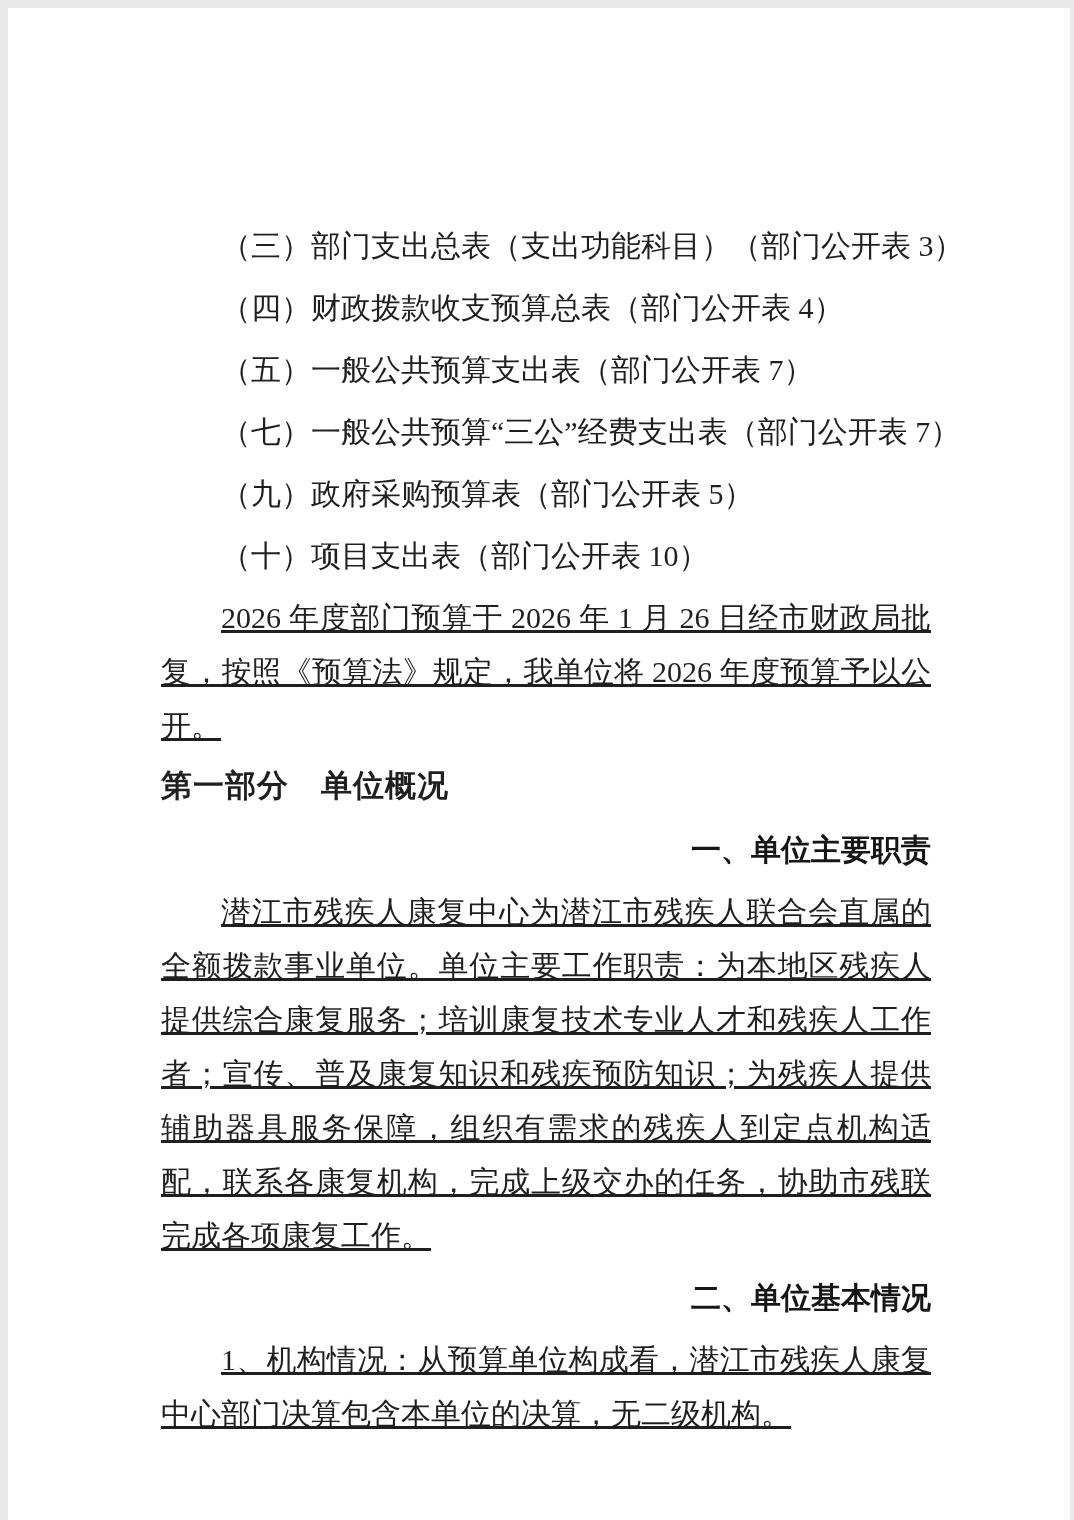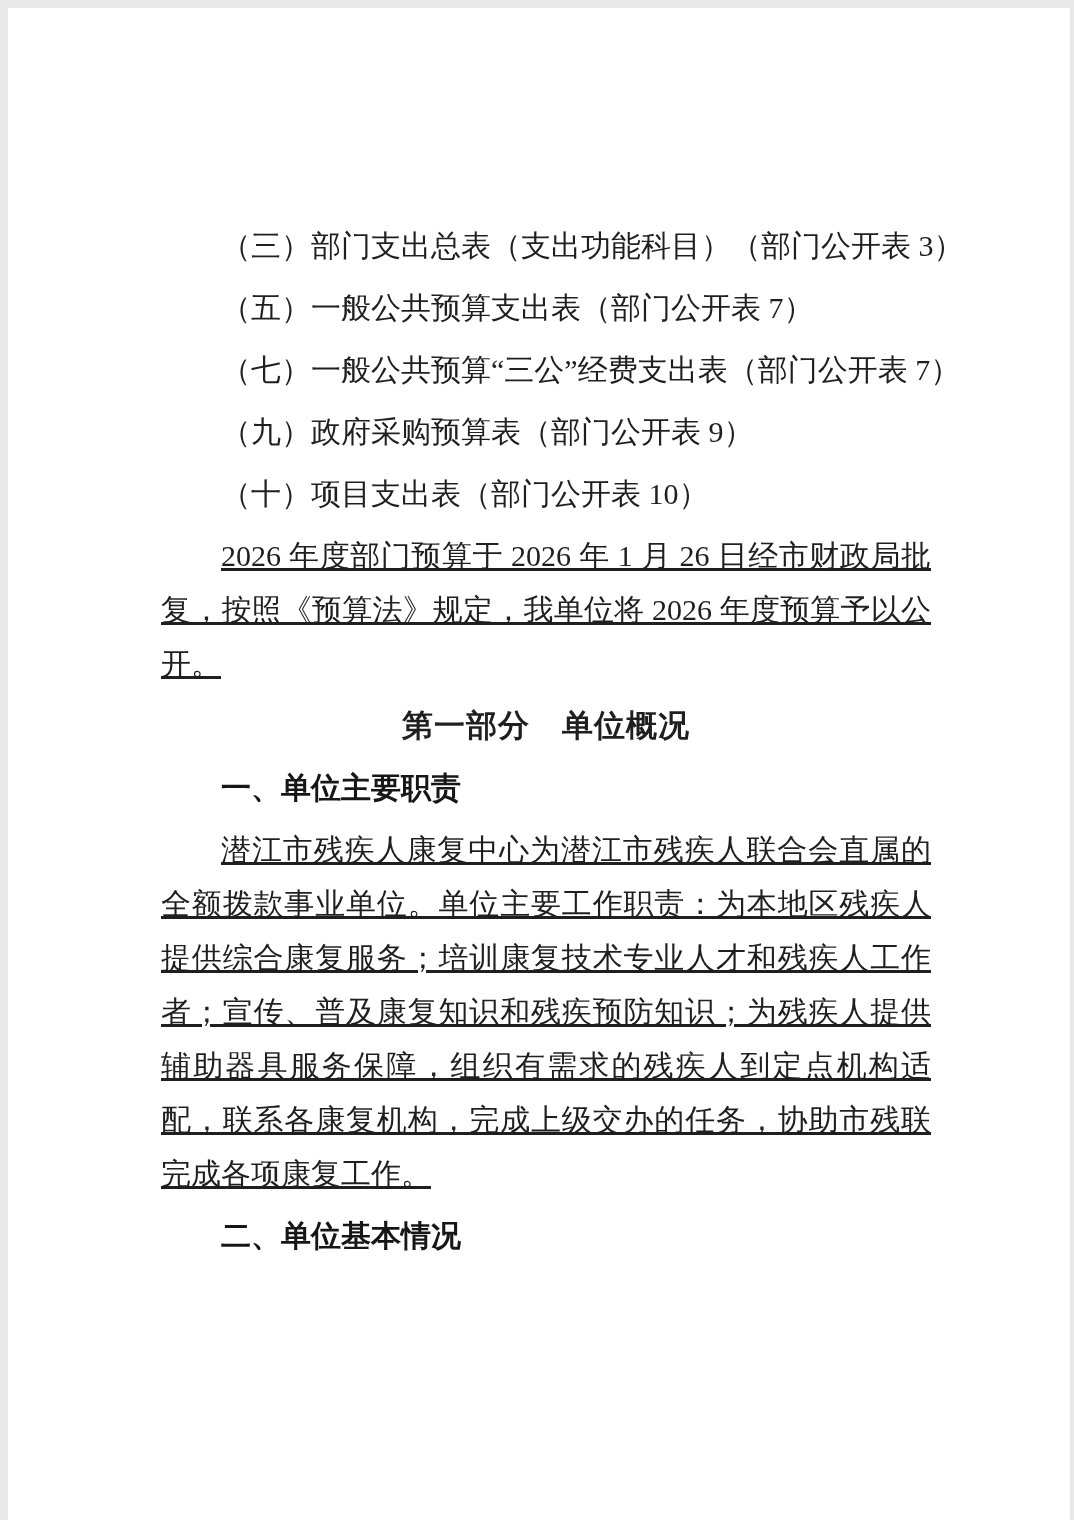"（四）财政拨款收支预算总表（部门公开表 4）" div.toc-line { html: none -> <div>（四）财政拨款收支预算总表（部门公开表 4）</div> }
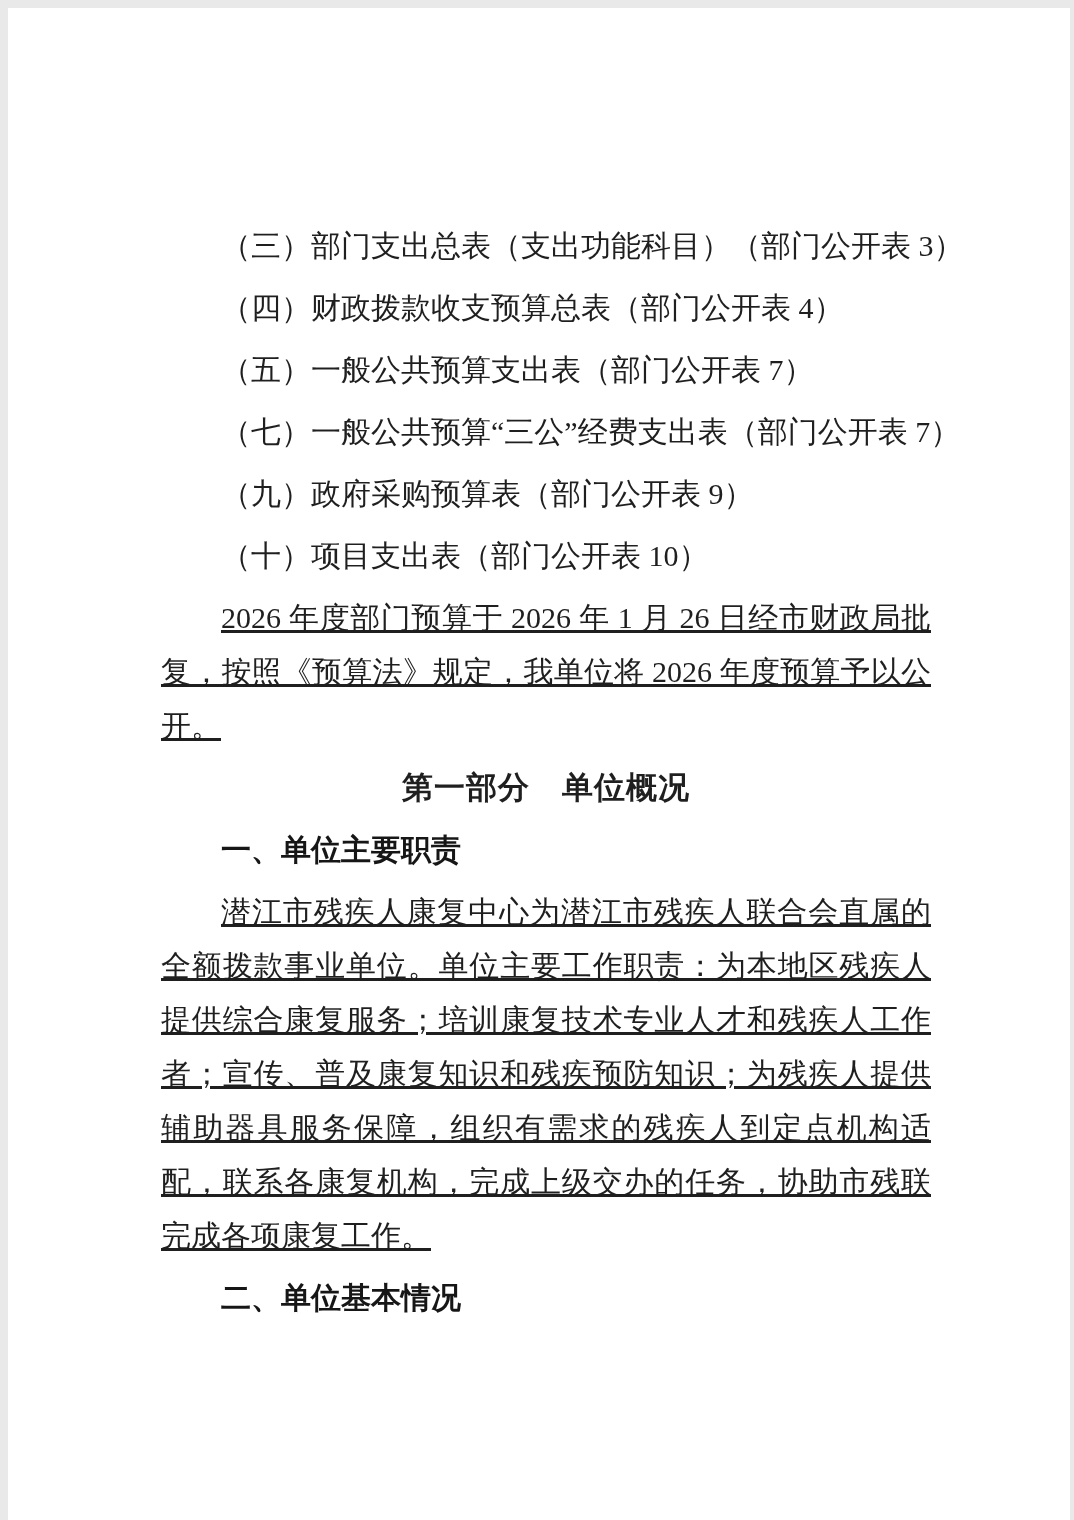"（九）政府采购预算表（部门公开表 9）" div.toc-line { text: 9 -> 5 }
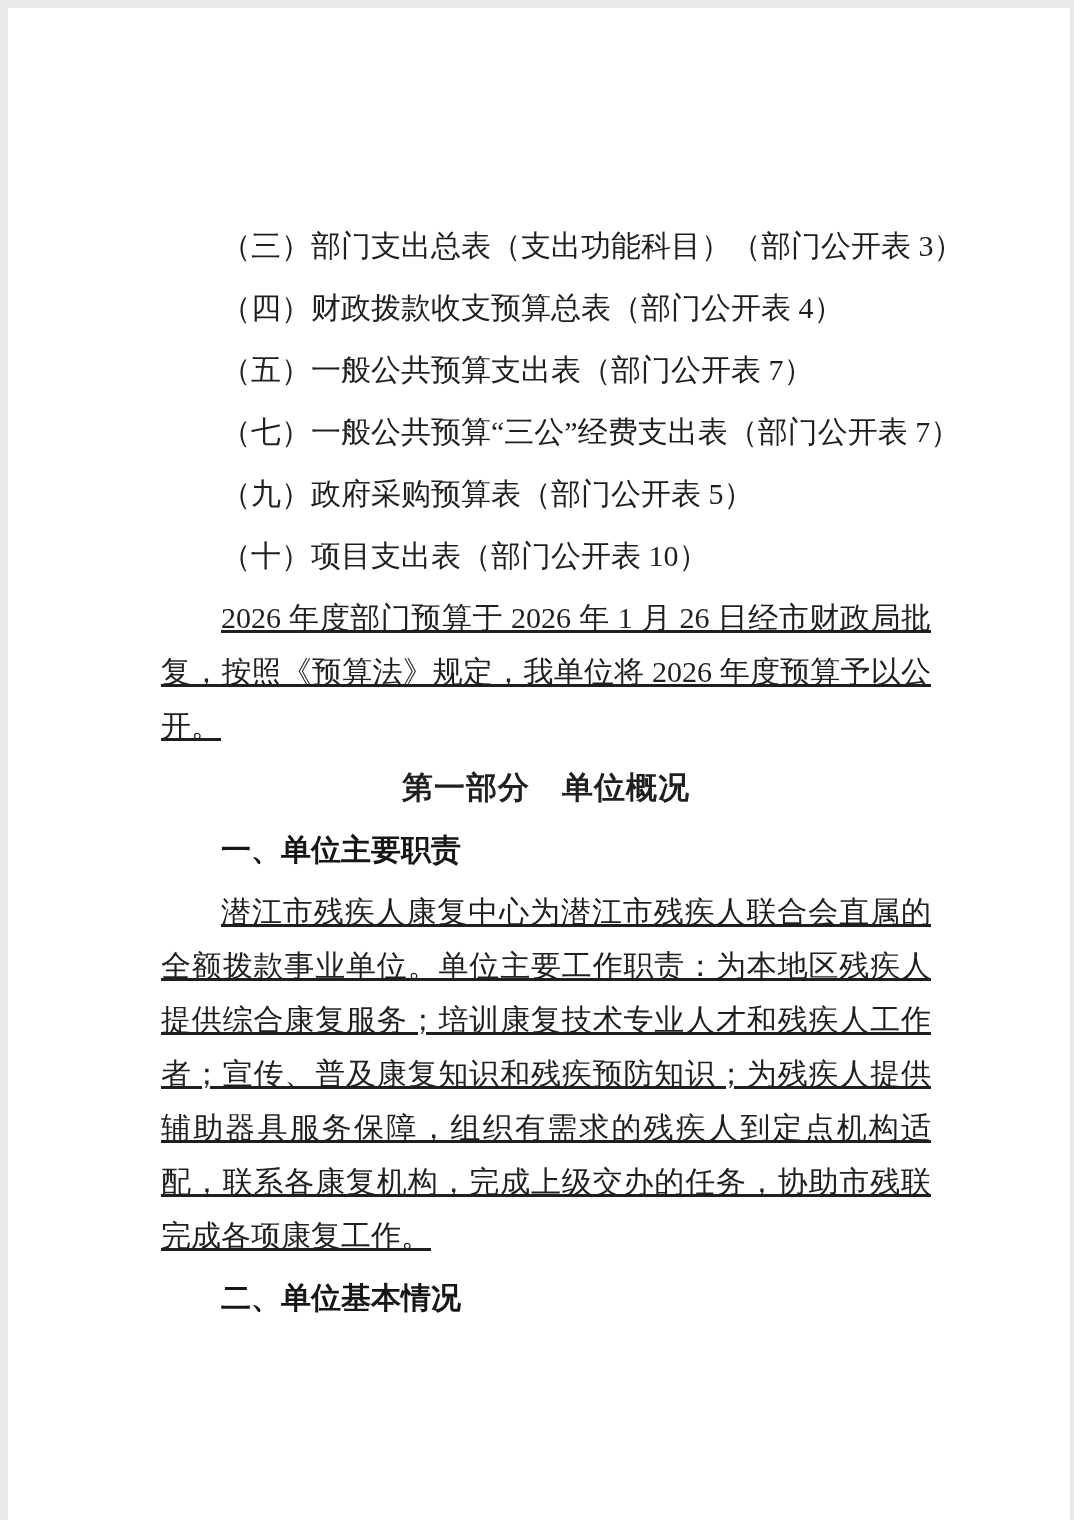"第一部分 单位概况" .part-title { font-family: Liberation Sans, sans-serif -> Liberation Mono, monospace; text-align: center -> left }
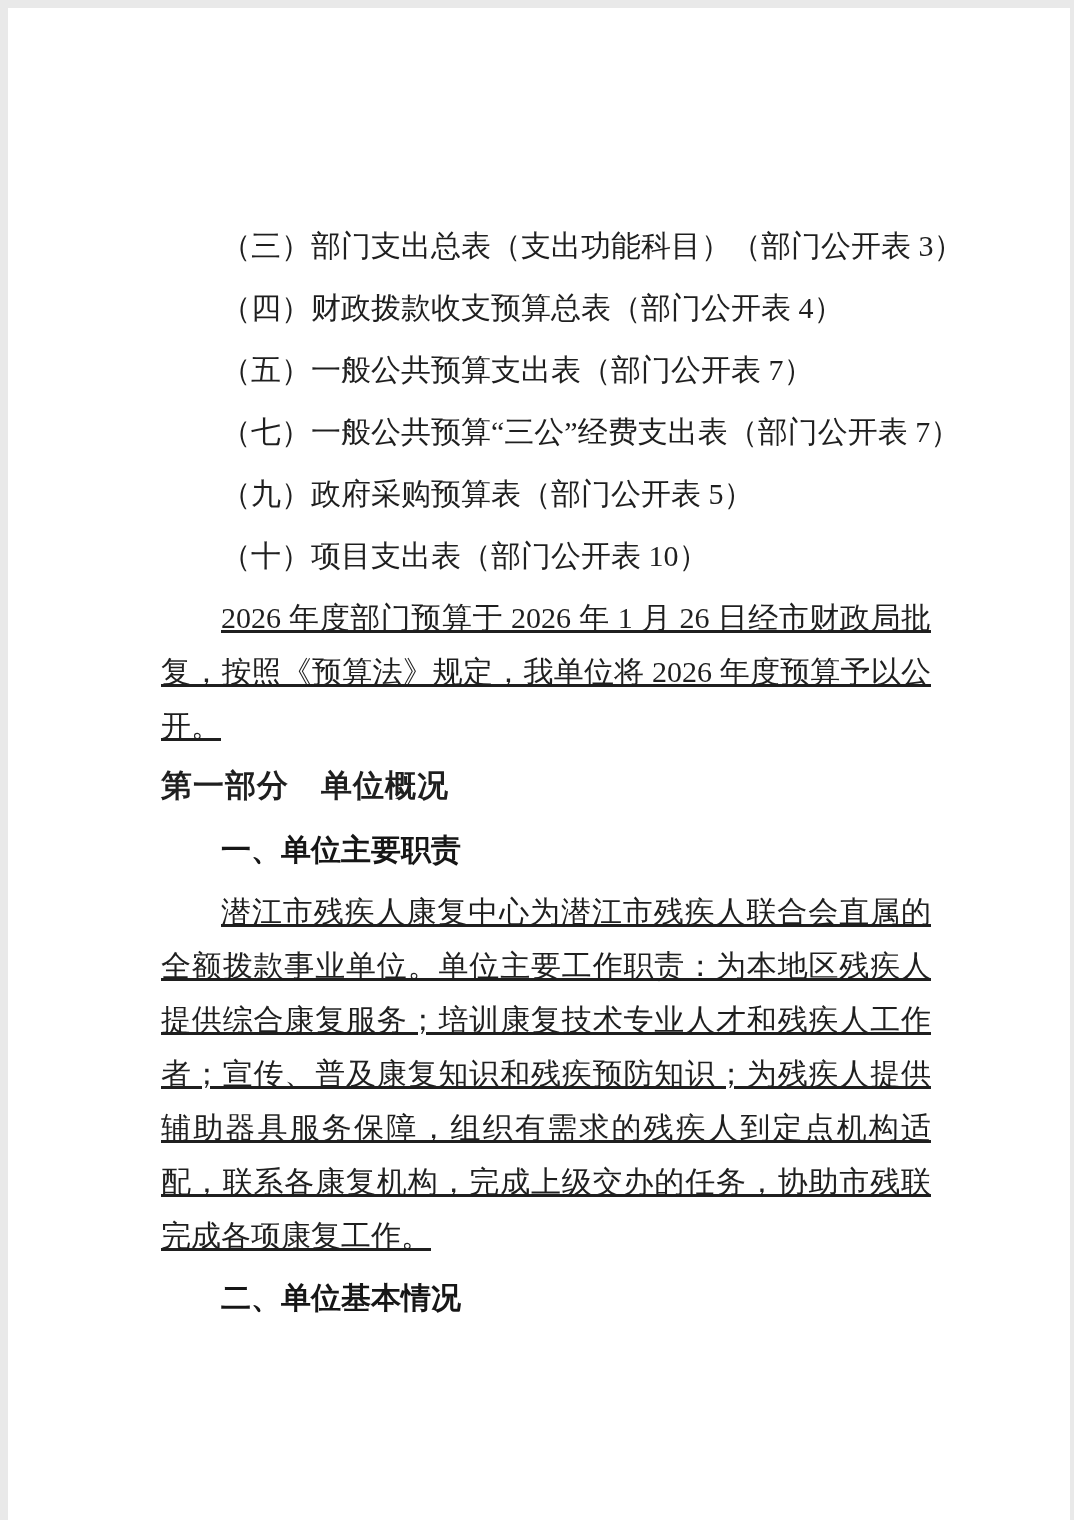"一、单位主要职责" .section-heading { text-align: none -> right }
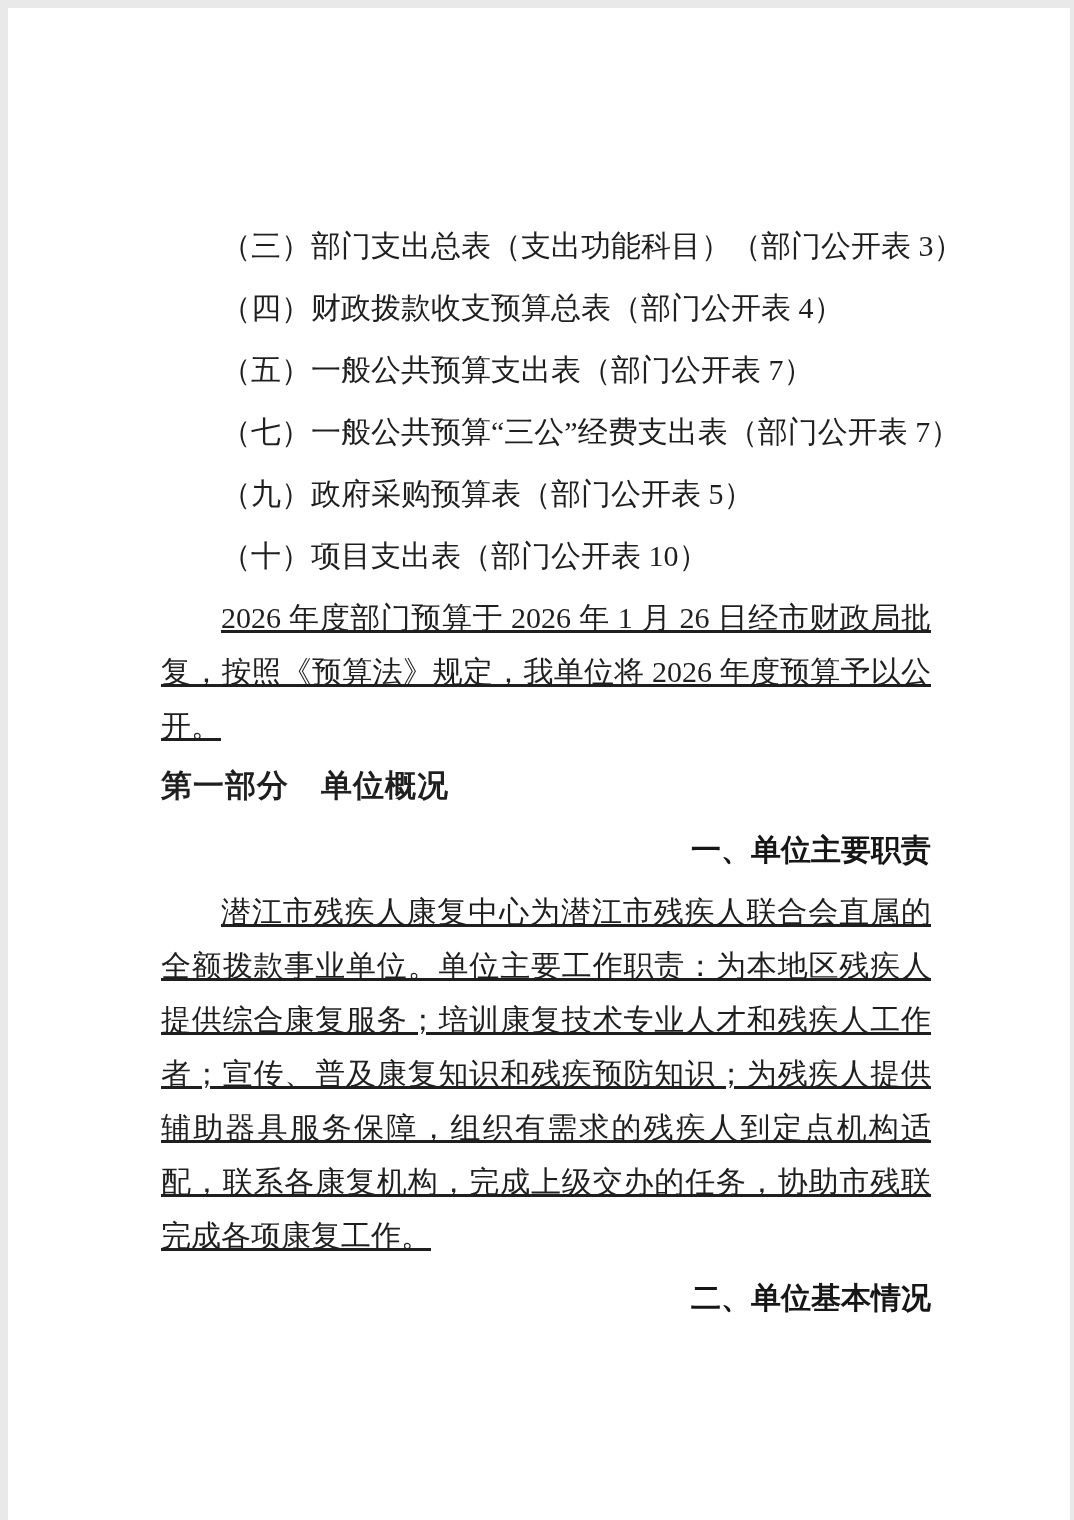"1、机构情况：从预算单位构成看，潜江市残疾人康复中心部门决算包含本单位的决算，无" div.para { html: none -> <div>1、机构情况：从预算单位构成看，潜江市残疾人康复中心部门决算包含本单位的决算，无二级机构。</div> }
